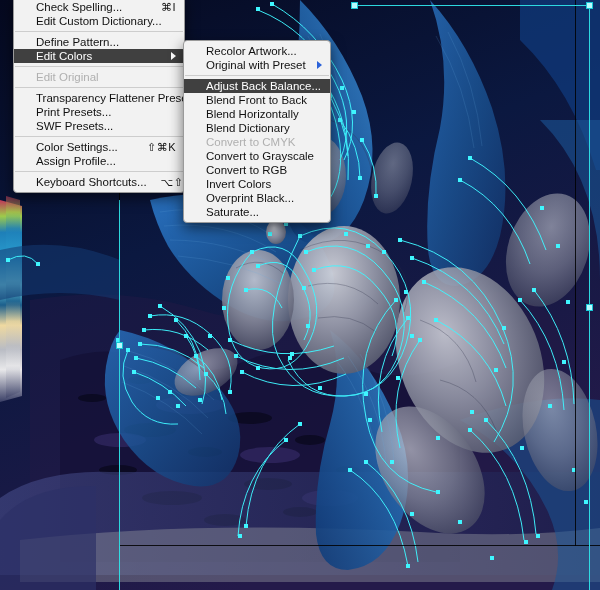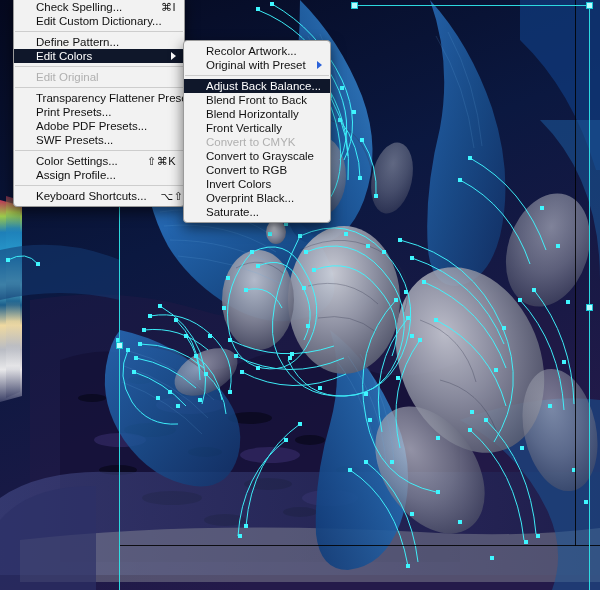"Edit Colors" .mi.sel { background: #0f172a -> #404040 }
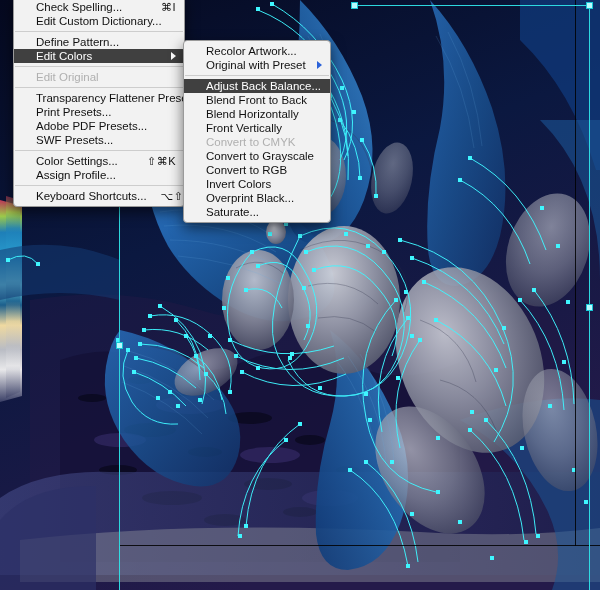"Adobe PDF Presets..." div.mi { html: <div> <span>Adobe PDF Presets...</span> </div> -> none }
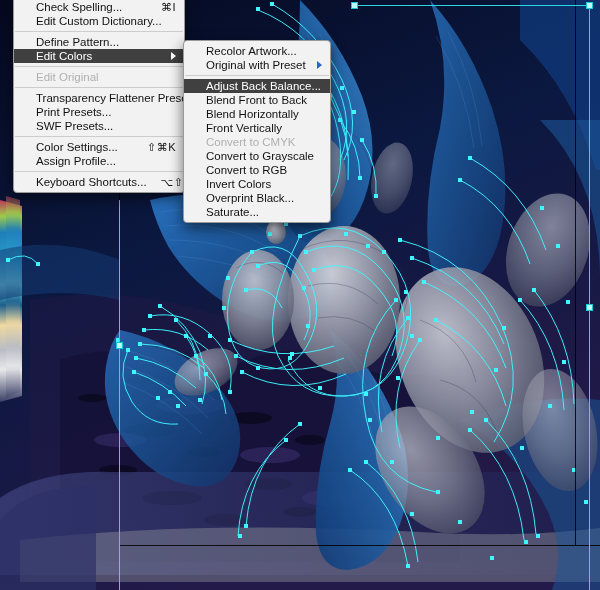"Front Vertically" span.lbl { text: Front Vertically -> Blend Dictionary }
